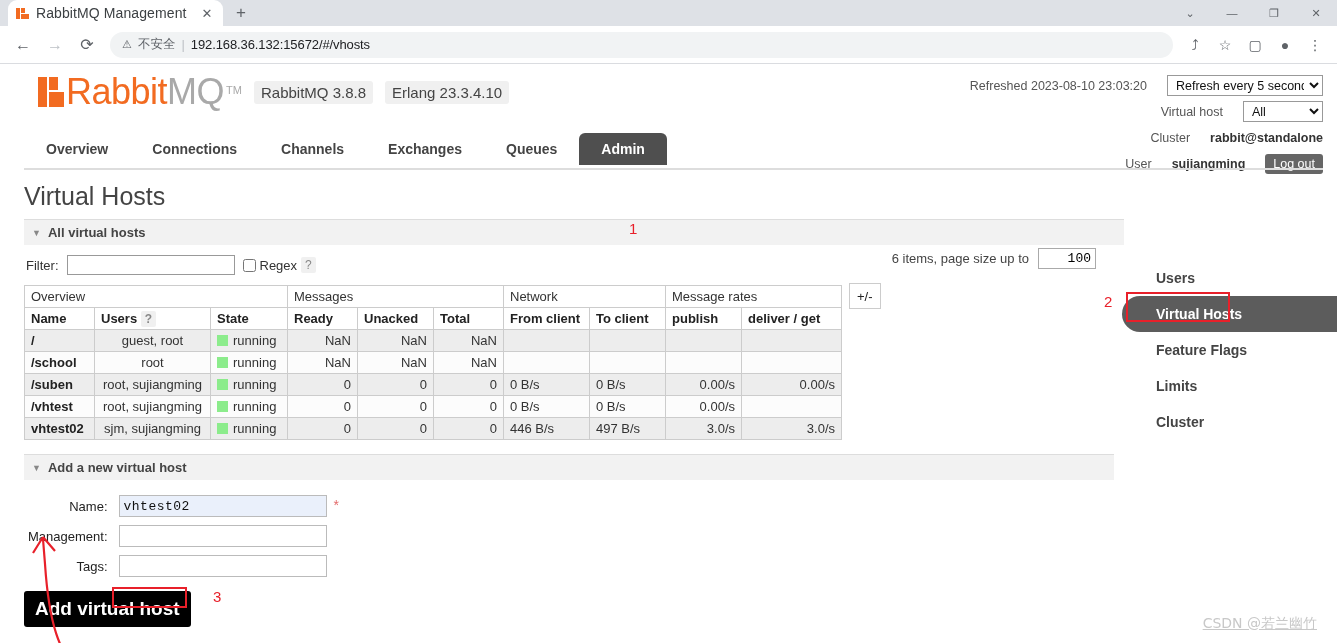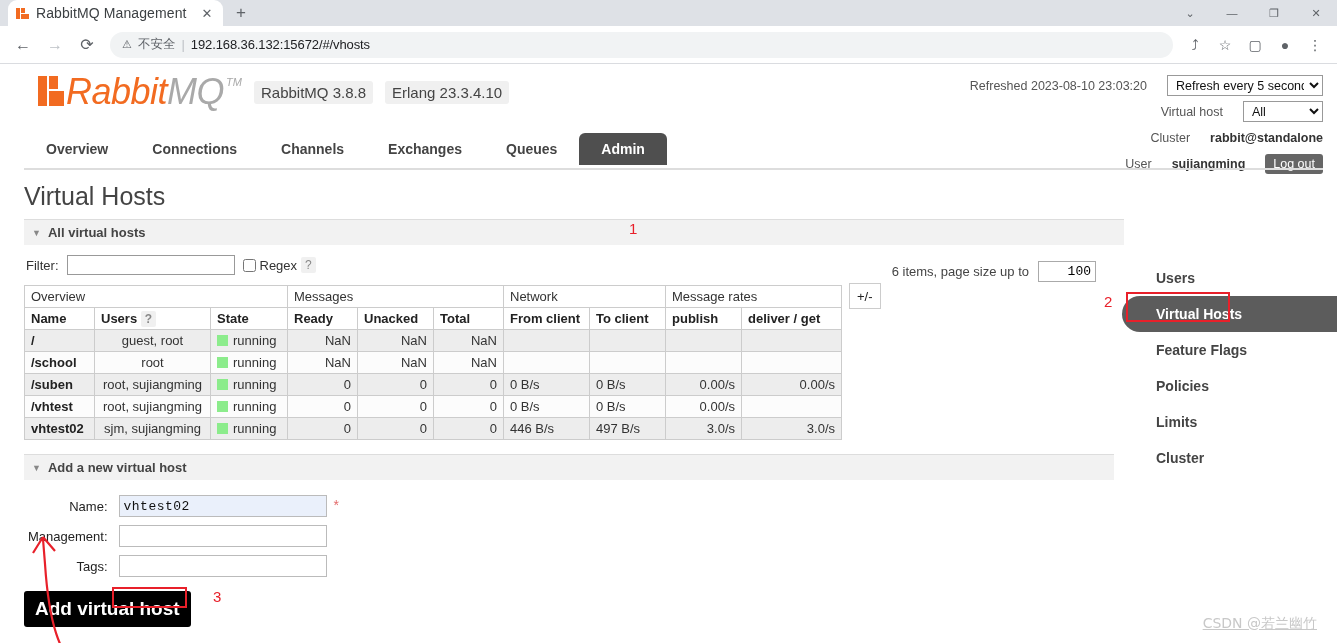"Rabbit" .logo { align-items: flex-start -> center; font-style: italic -> none }
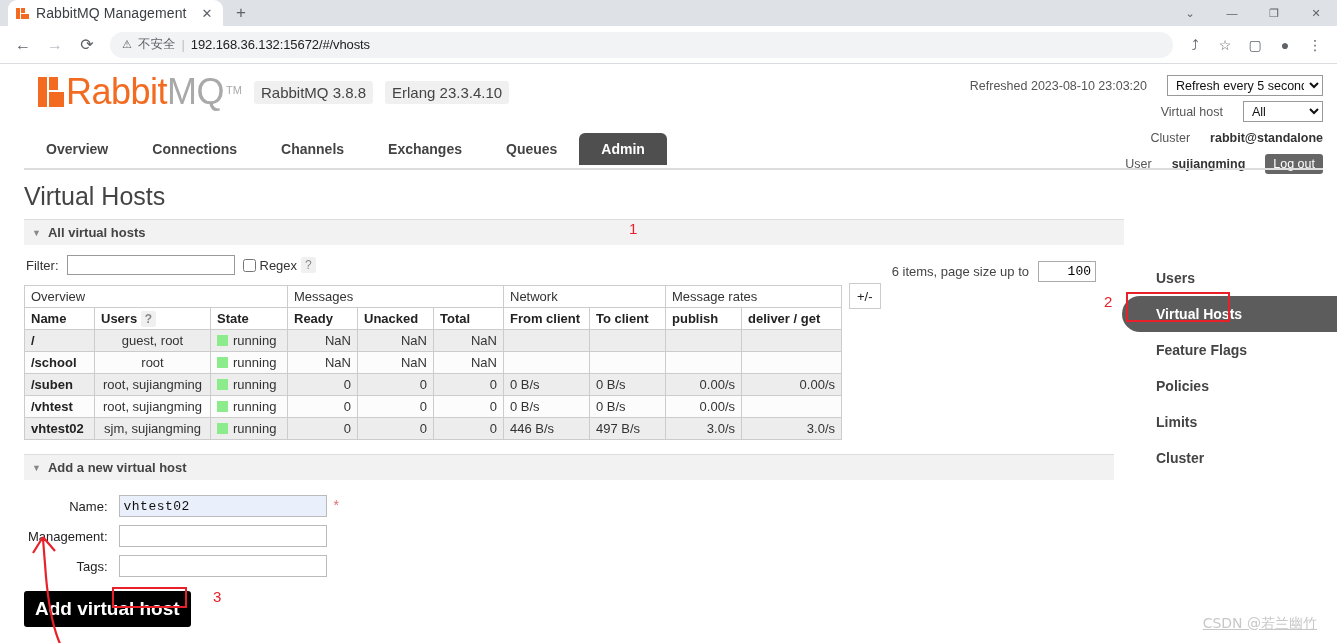"6 items, page size up" .itemscount { top: 16px -> 3px }
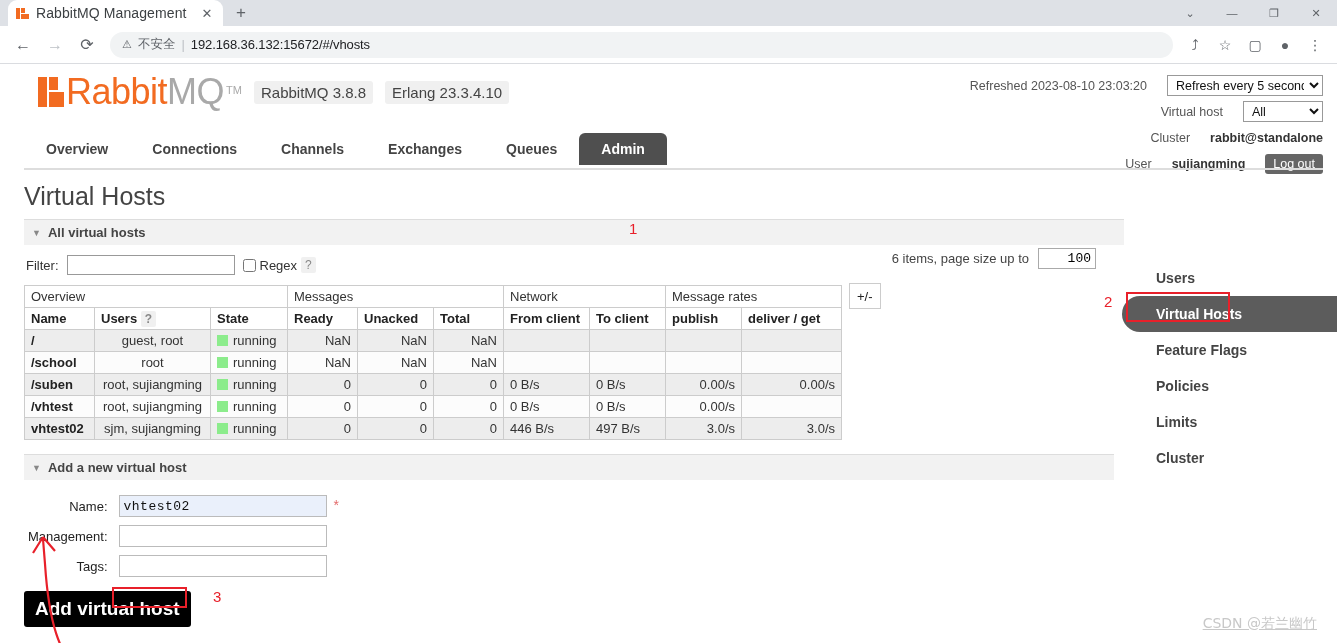"Policies" div.side-item { html: <div>Policies</div> -> none }
